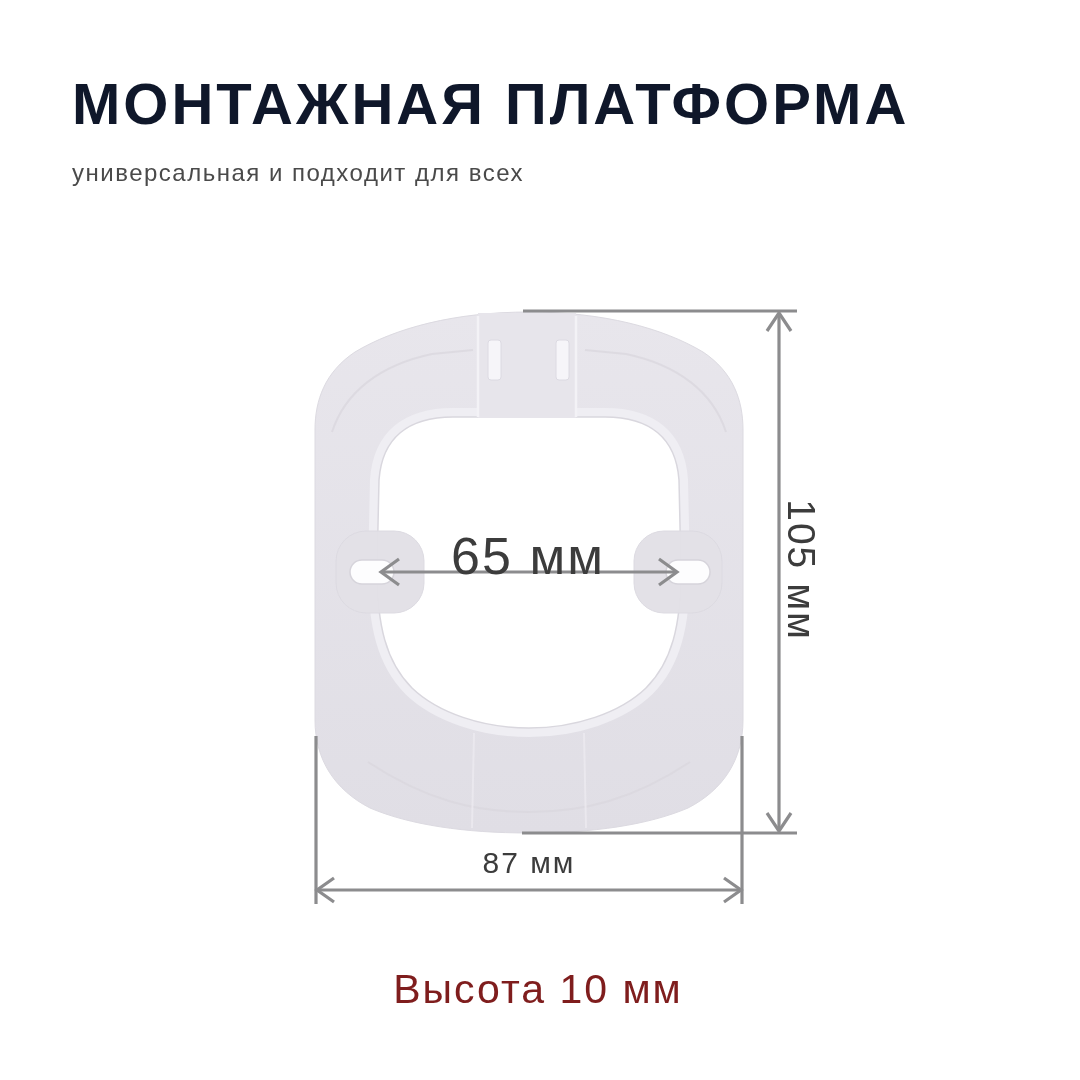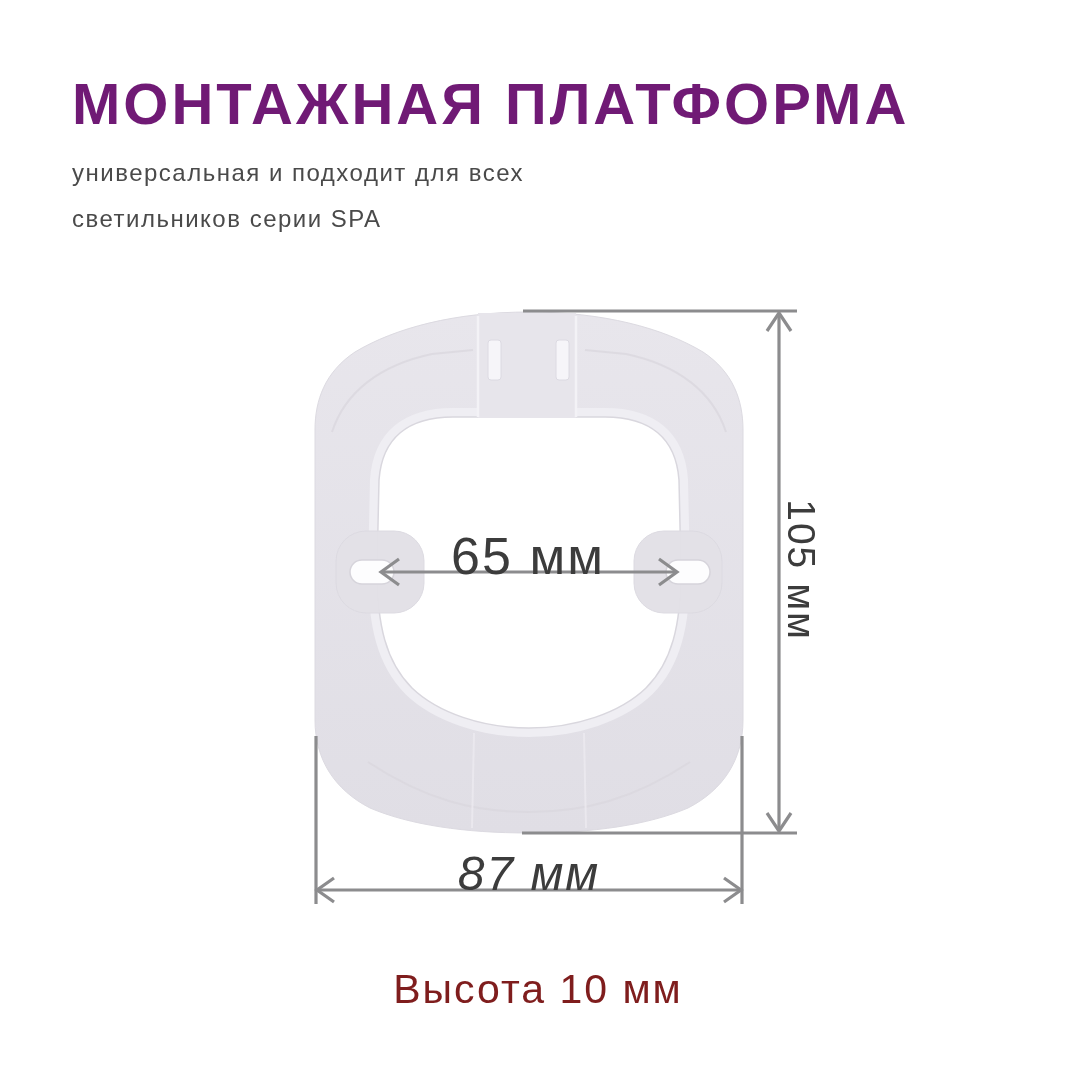"МОНТАЖНАЯ ПЛАТФОРМА" .title { color: #701a75 -> #0f172a }
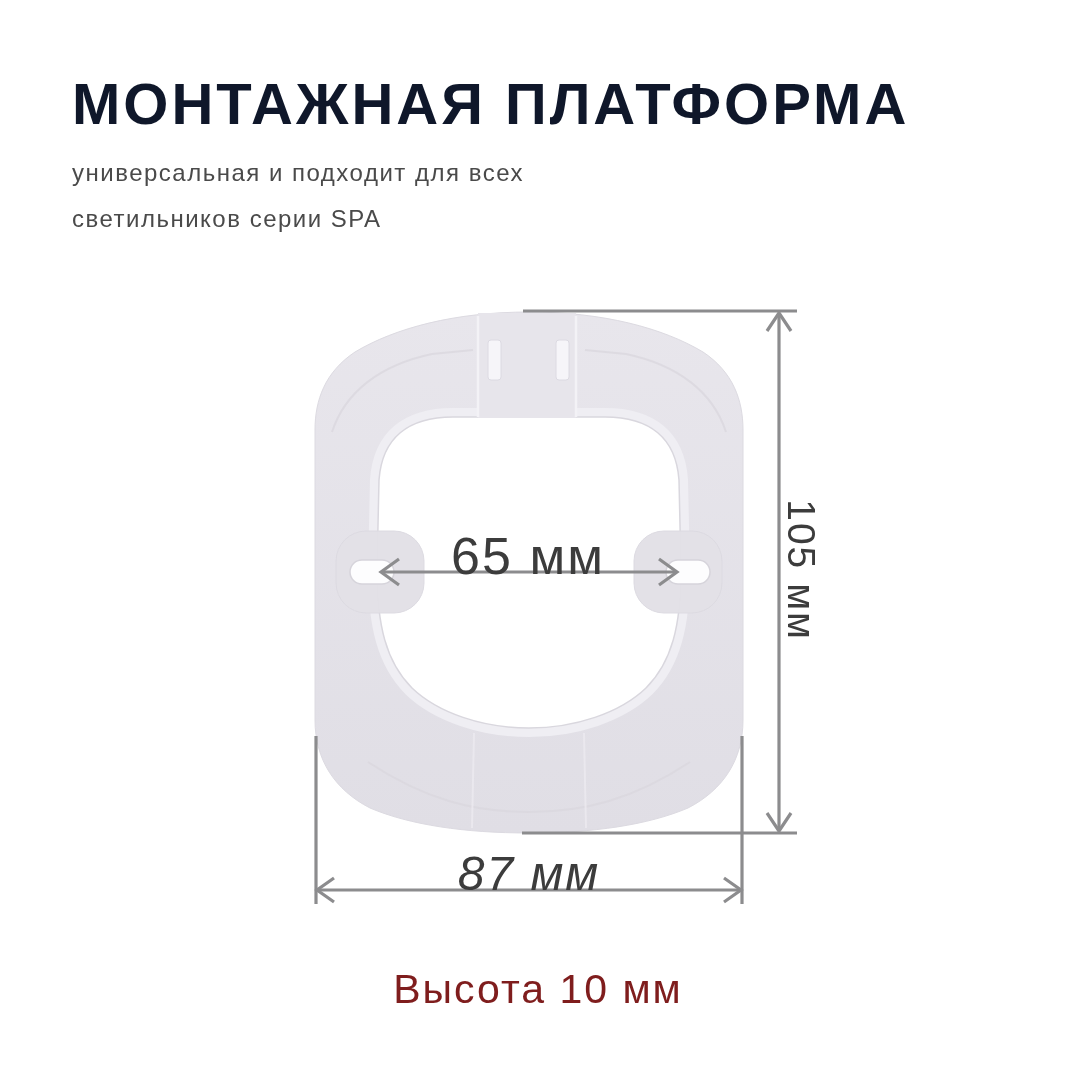"светильников серии SPA" div { html: <div>светильников серии SPA</div> -> none }
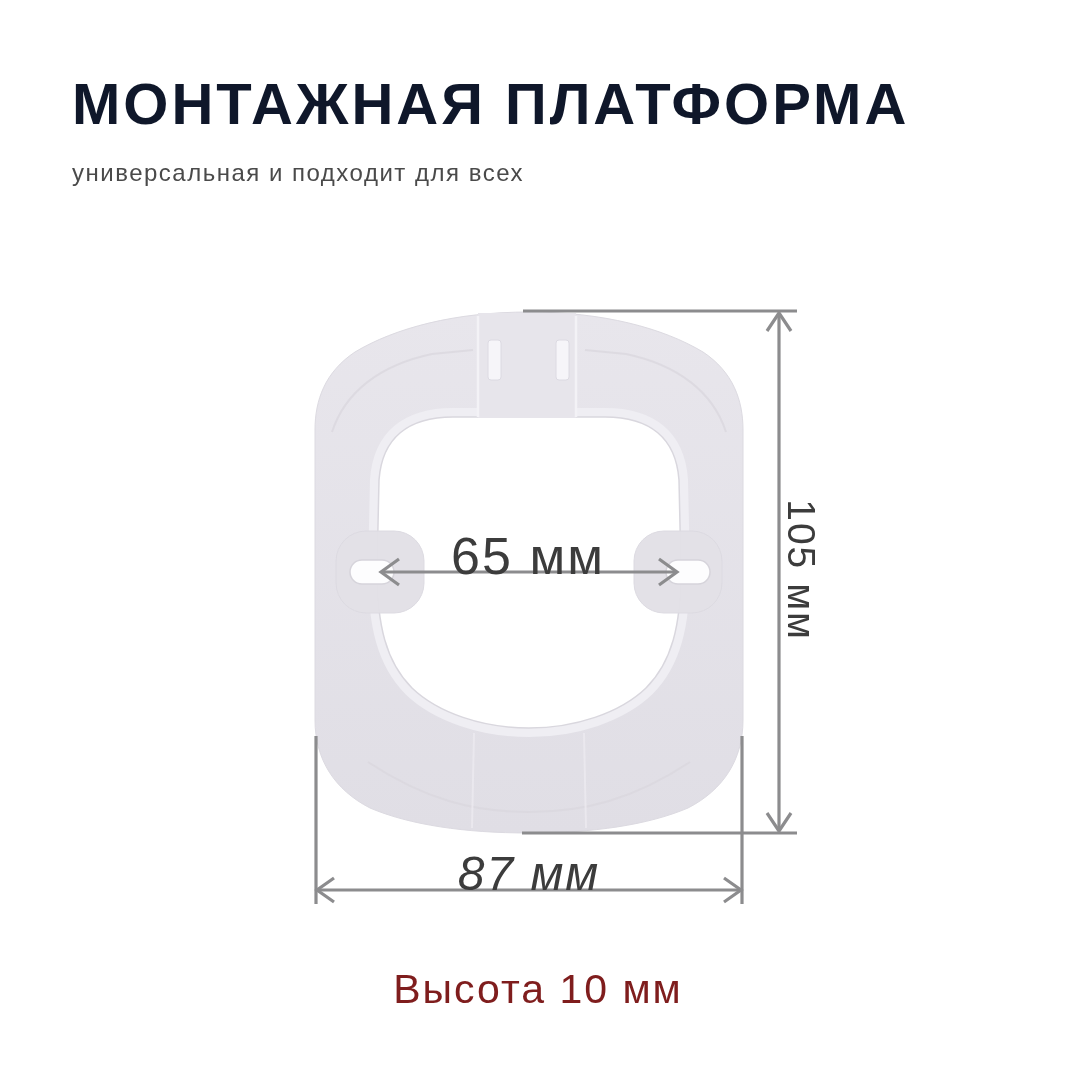"87 мм" .dim-label-87 { font-size: 48px -> 30px; font-style: italic -> none }
